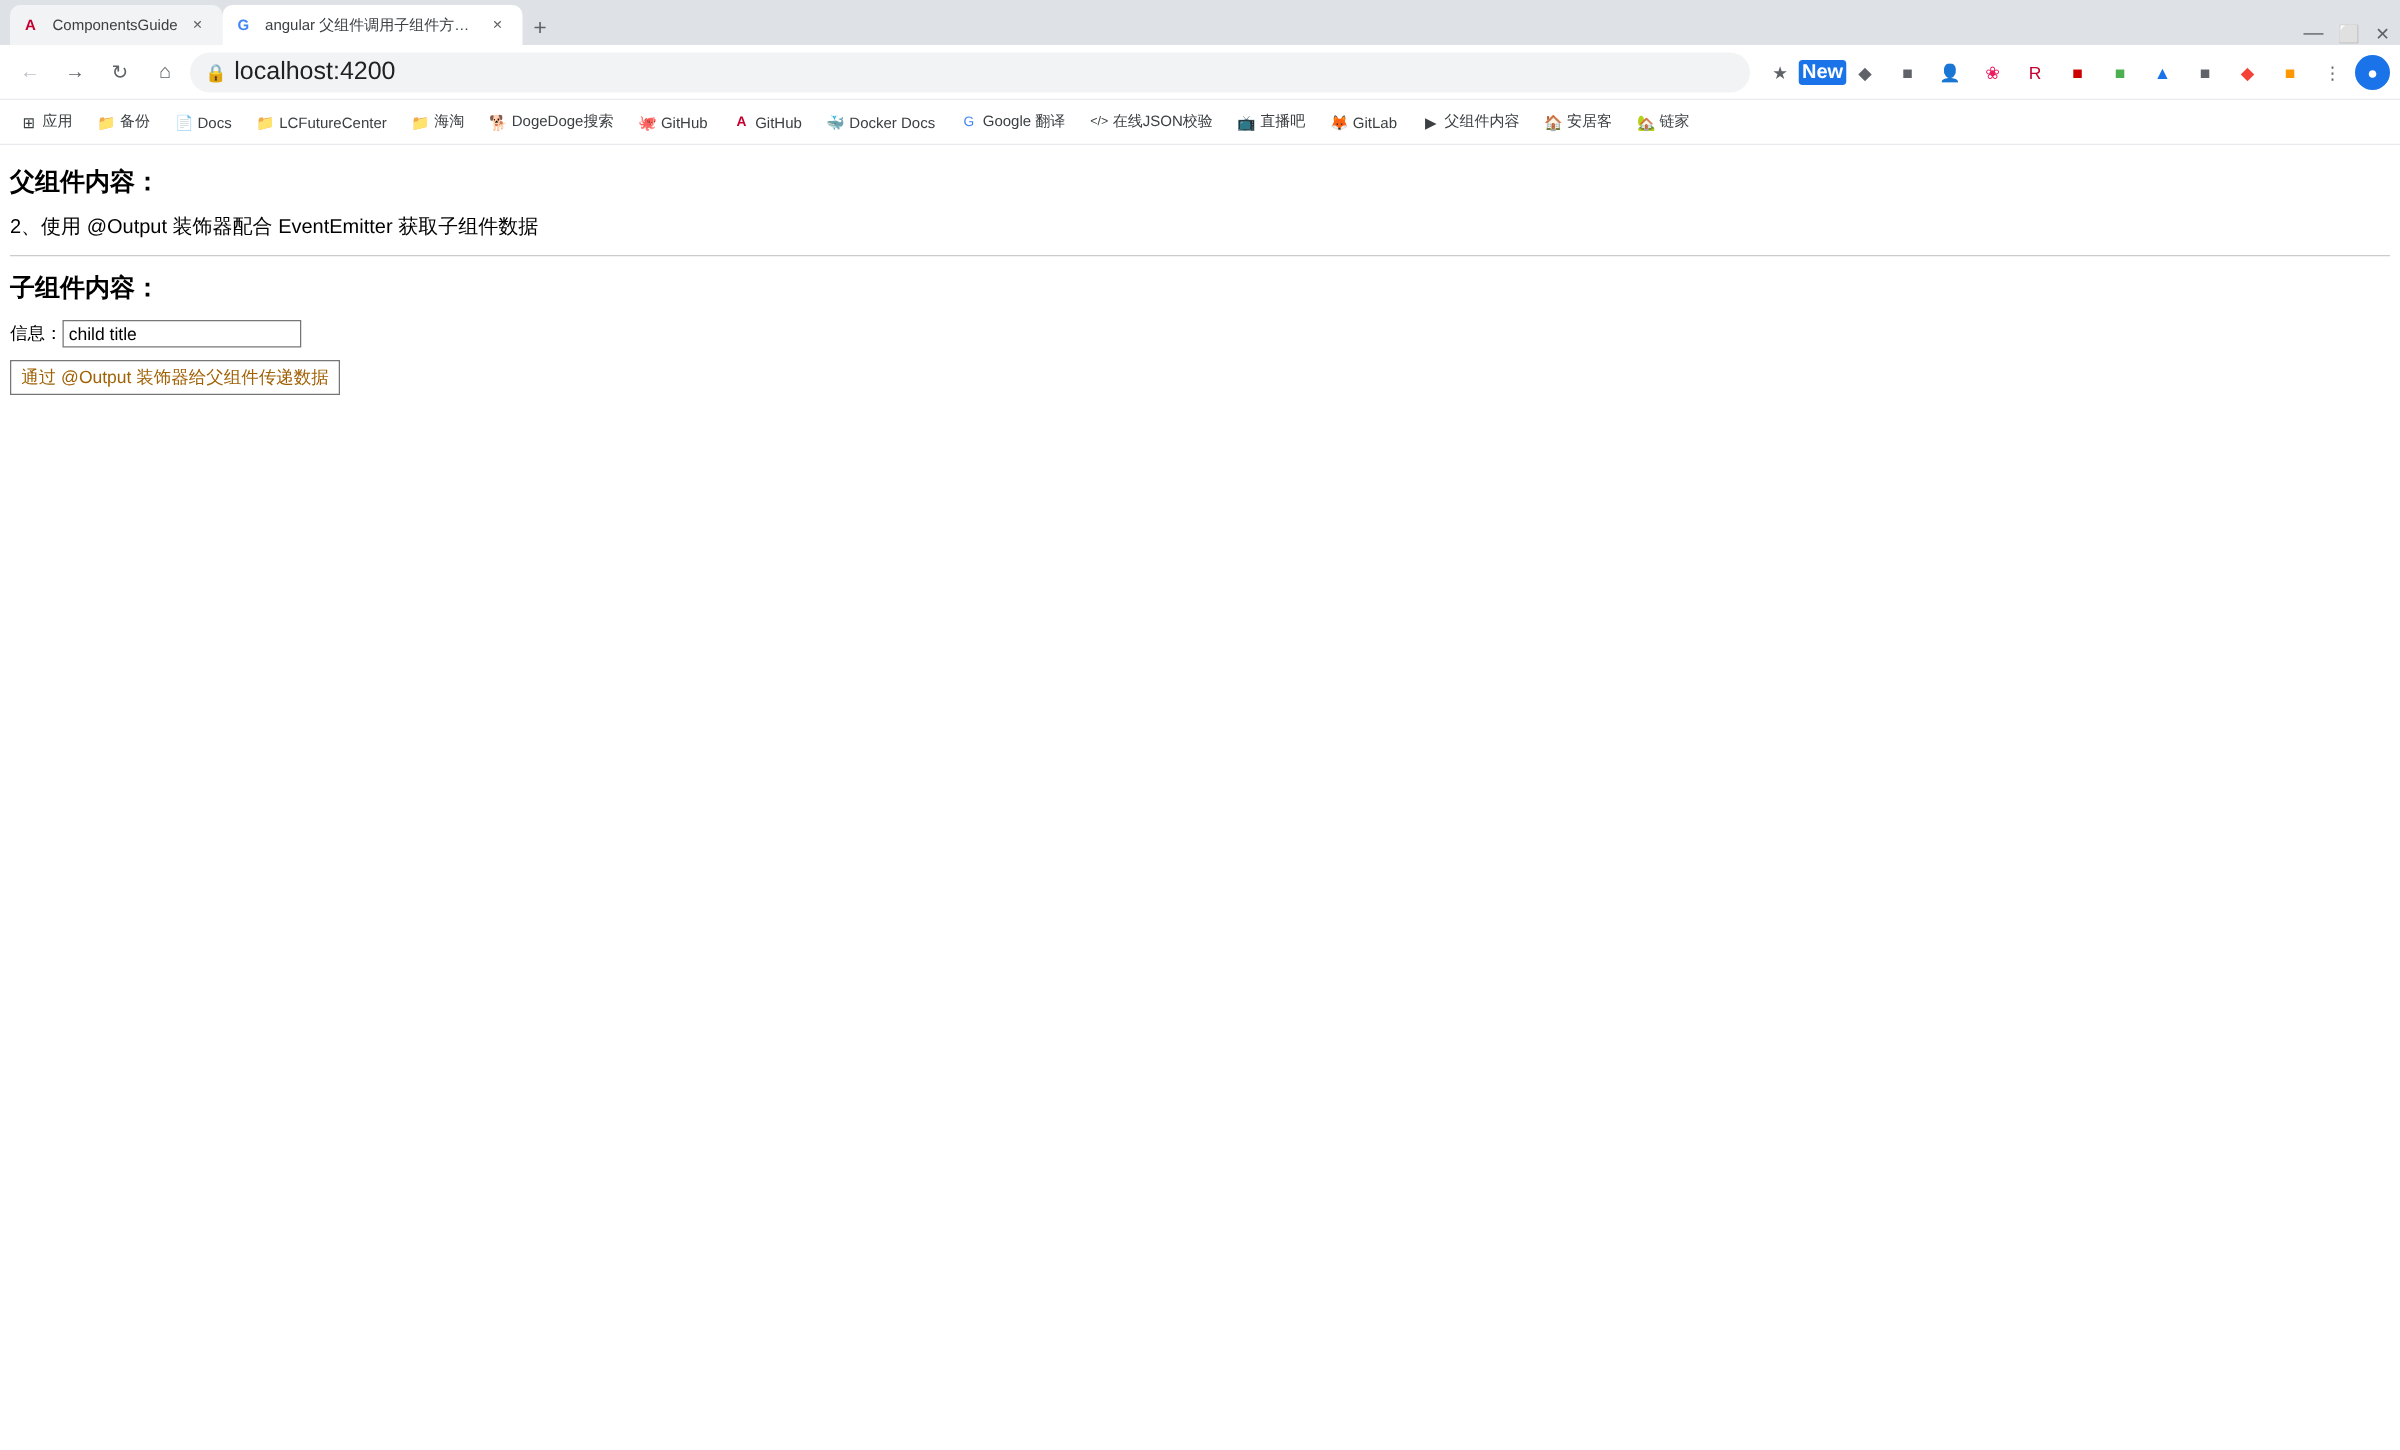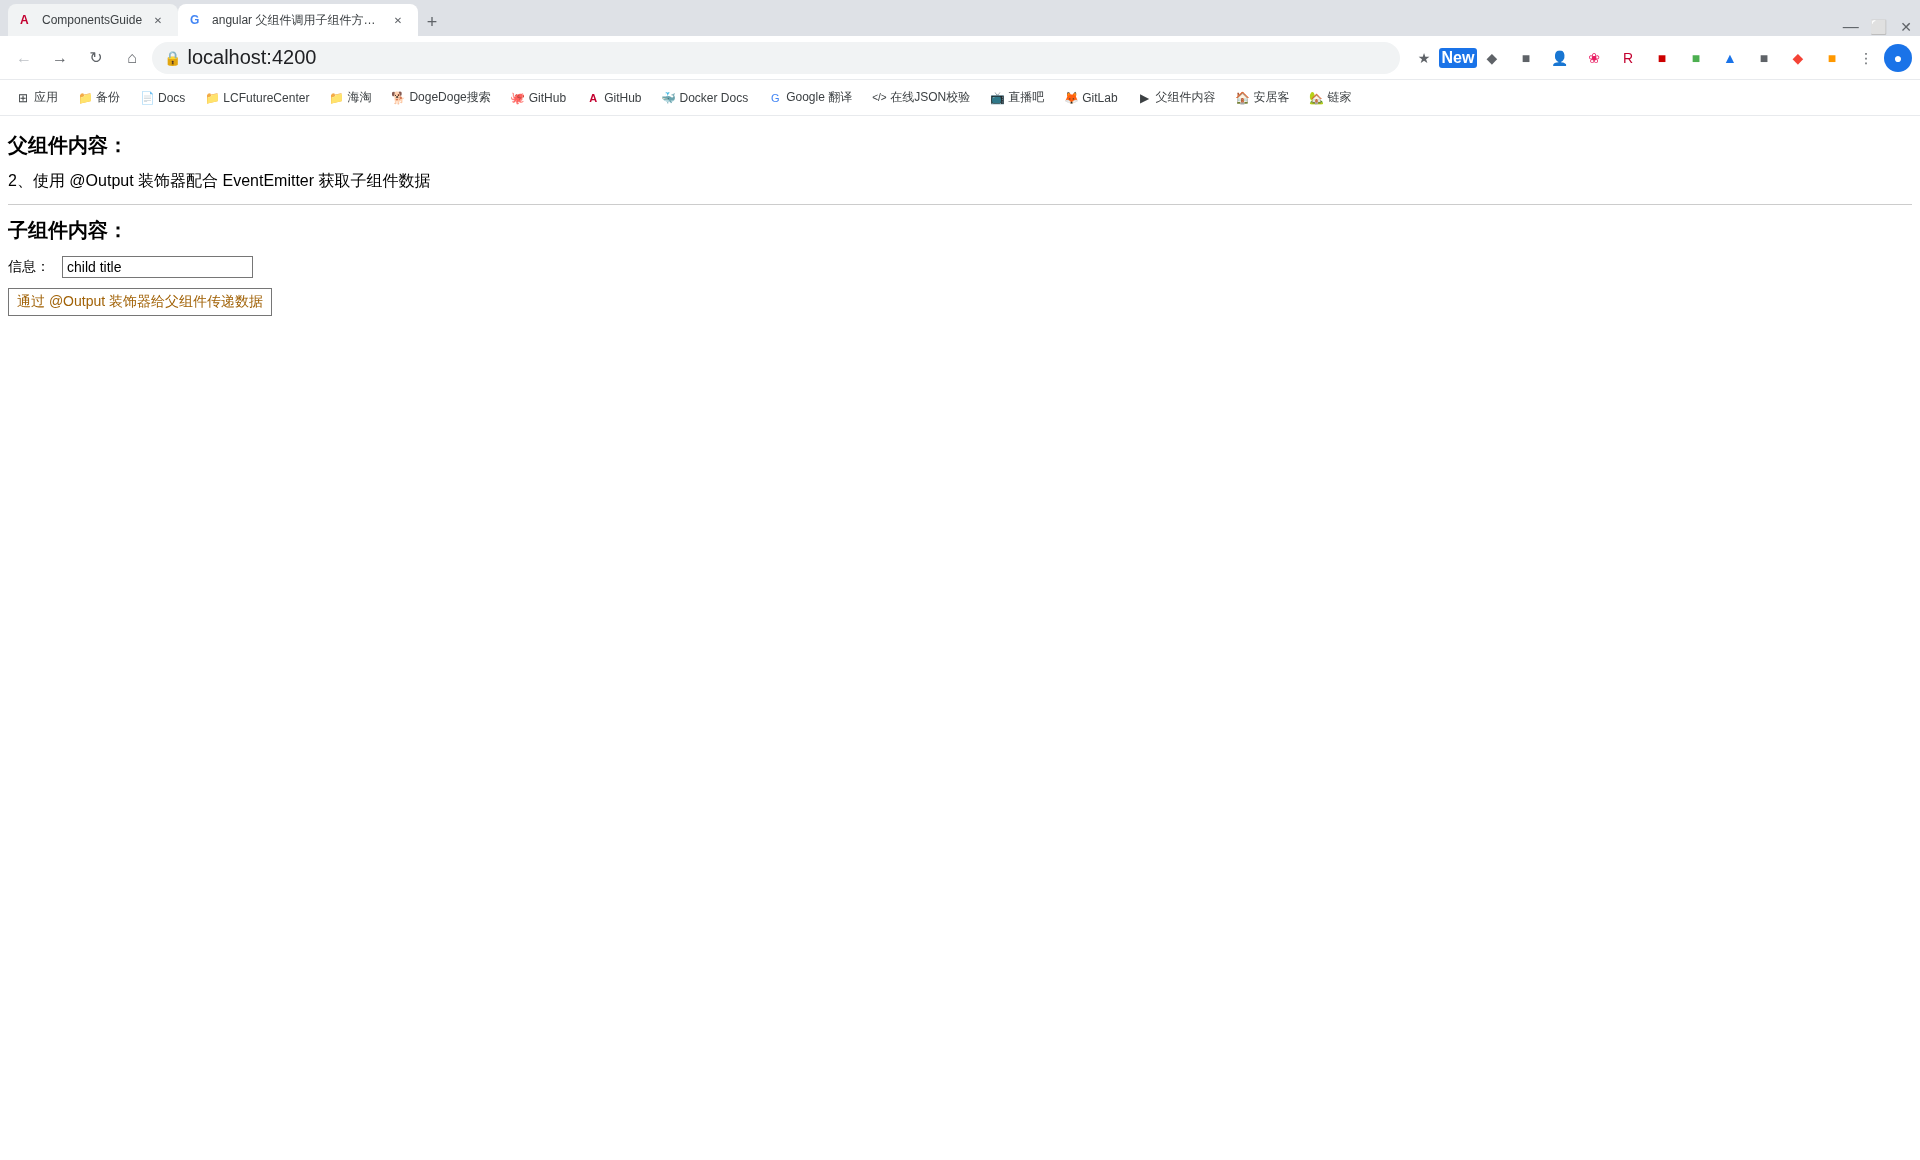"信息：" .info-row { gap: 12px -> 0 }
